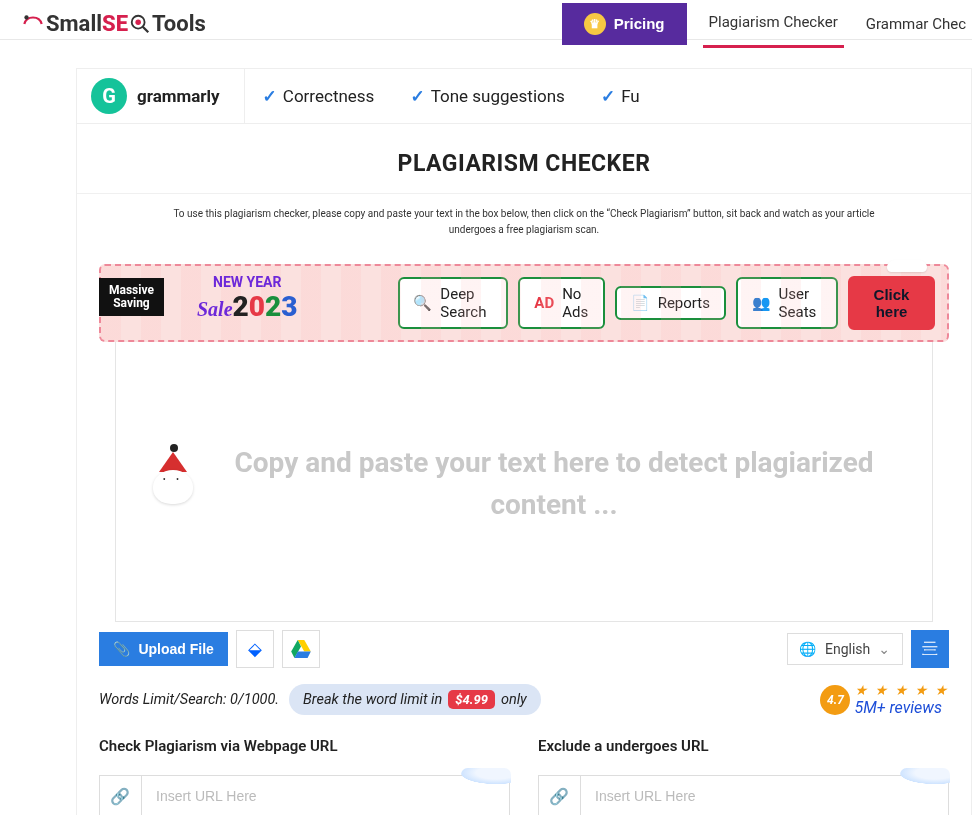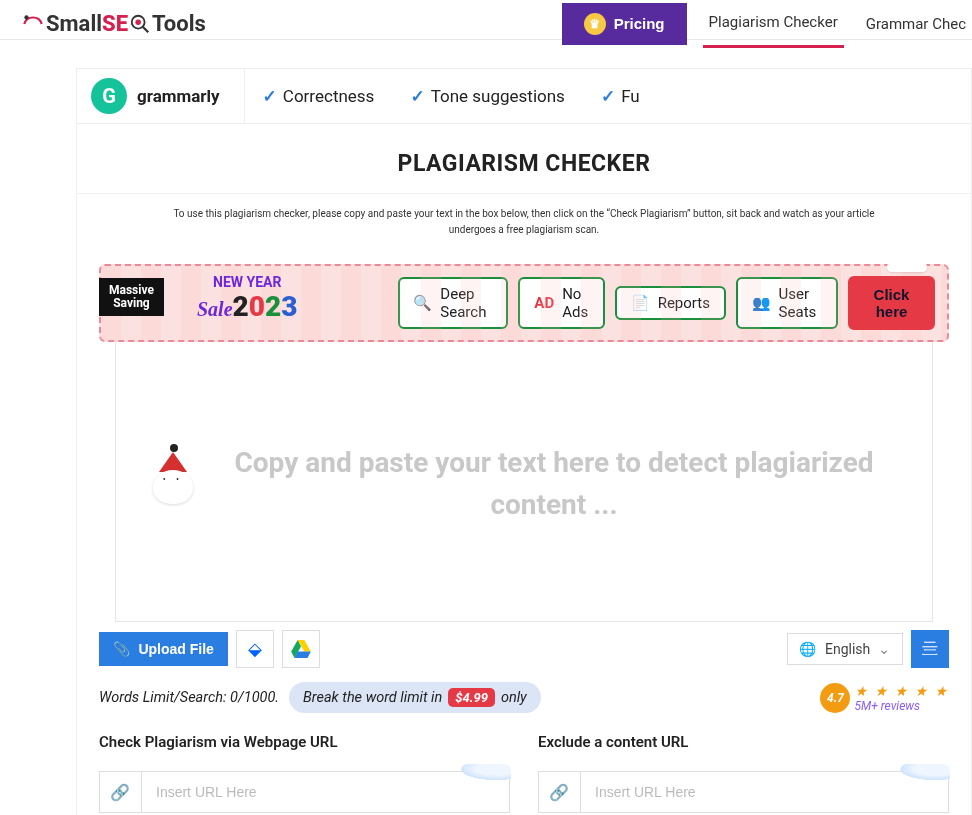"5M+ reviews" .review-count { color: #8b5cf6 -> #1d4ed8; font-size: 12px -> 16px }
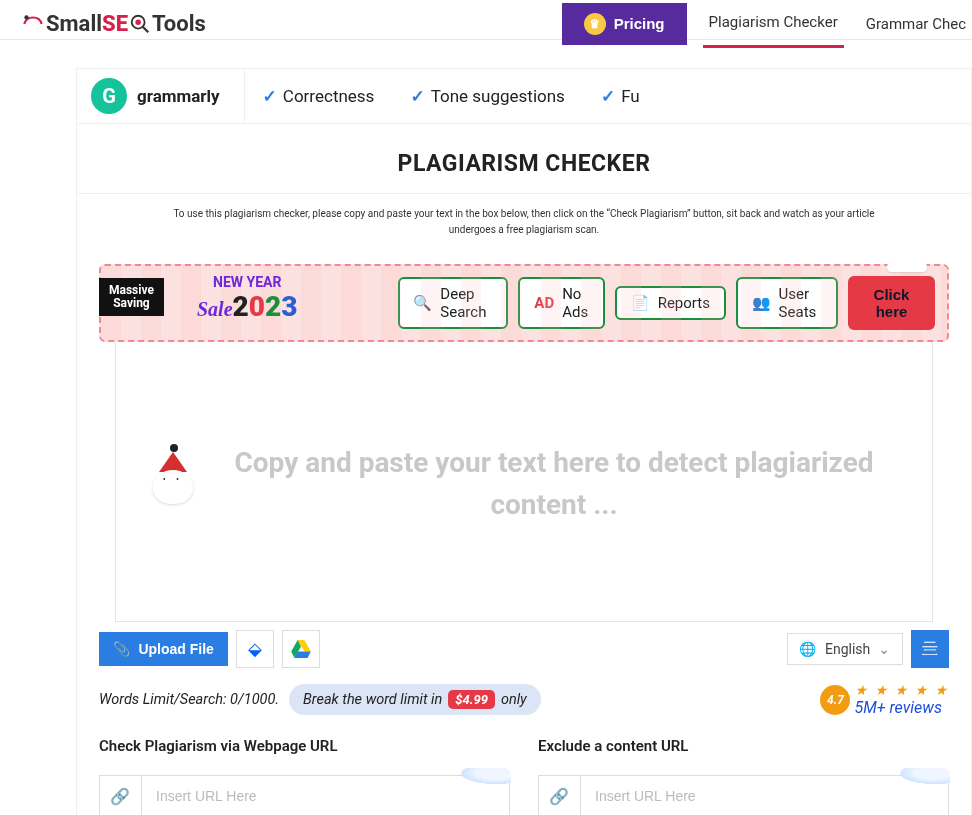"Exclude a content URL" div.url-label { text: content -> undergoes }
